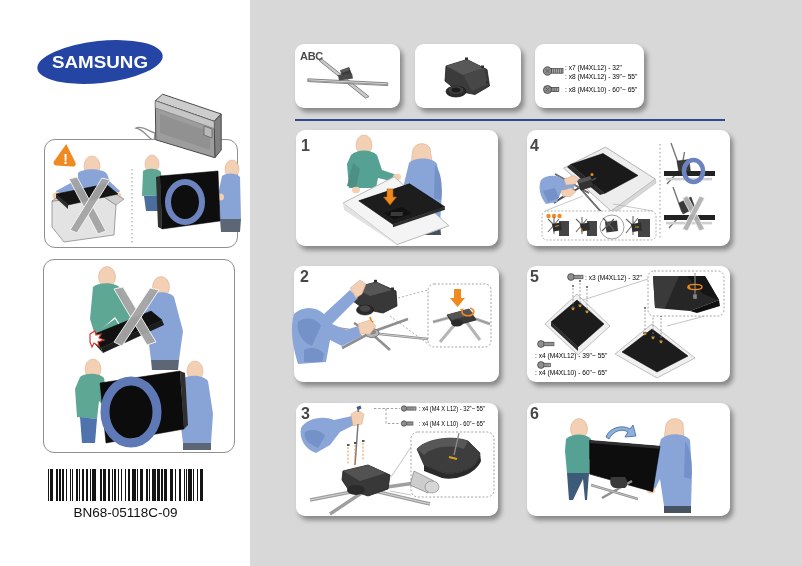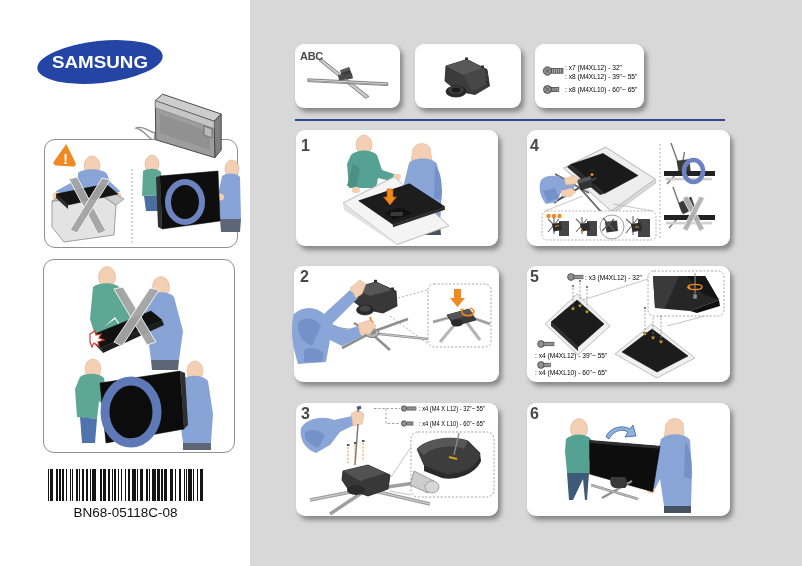"BN68-05118C-08" div.abs { text: BN68-05118C-08 -> BN68-05118C-09 }
